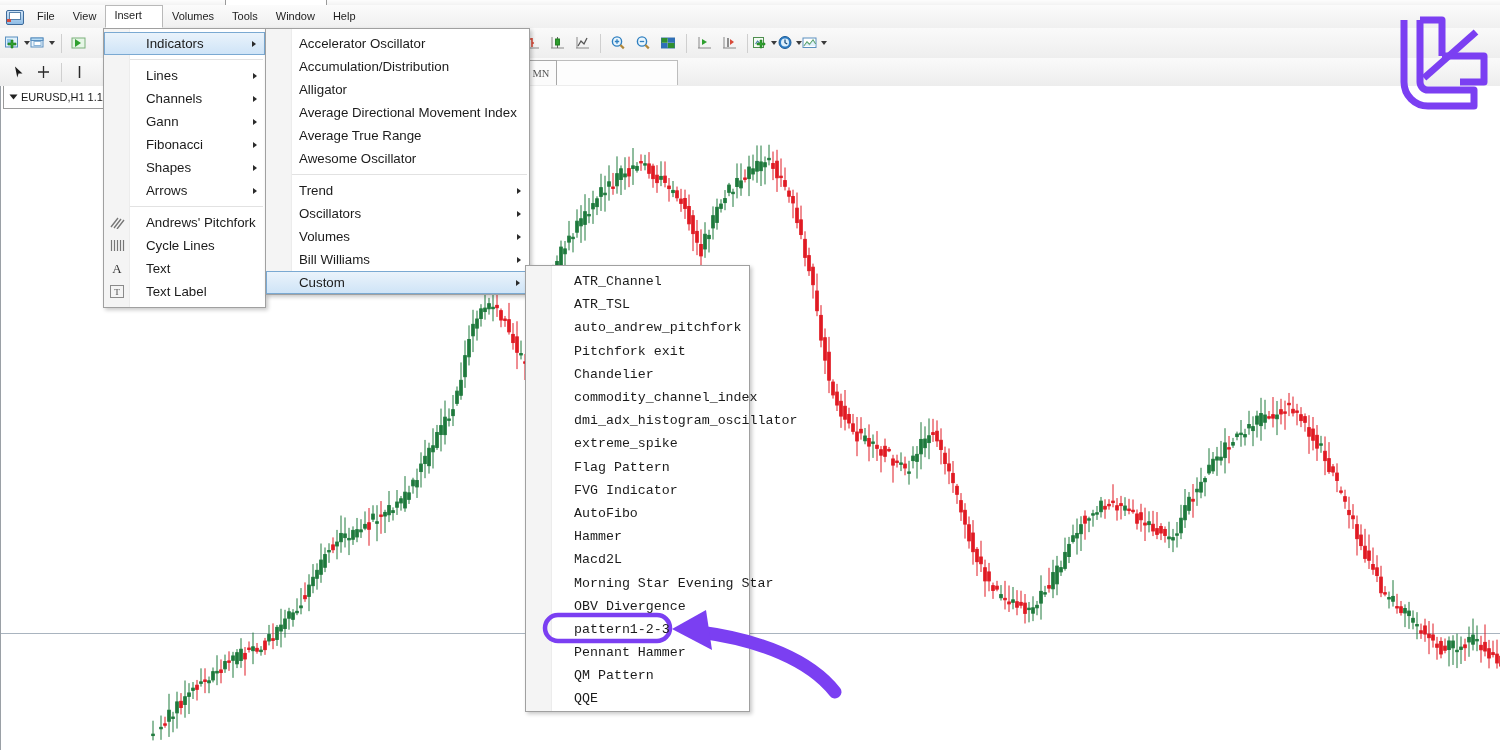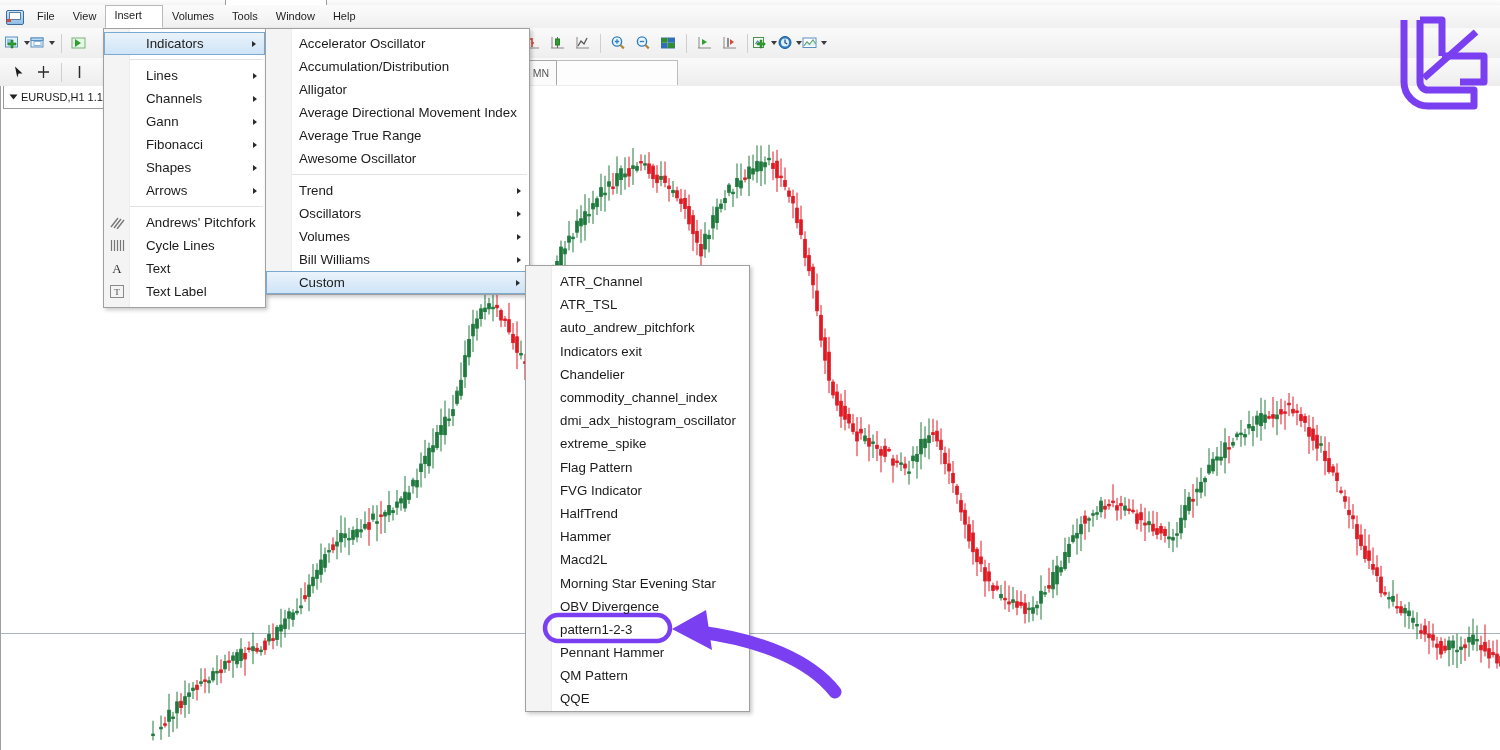"MN" .tfbar { font-family: none -> Liberation Serif, serif }
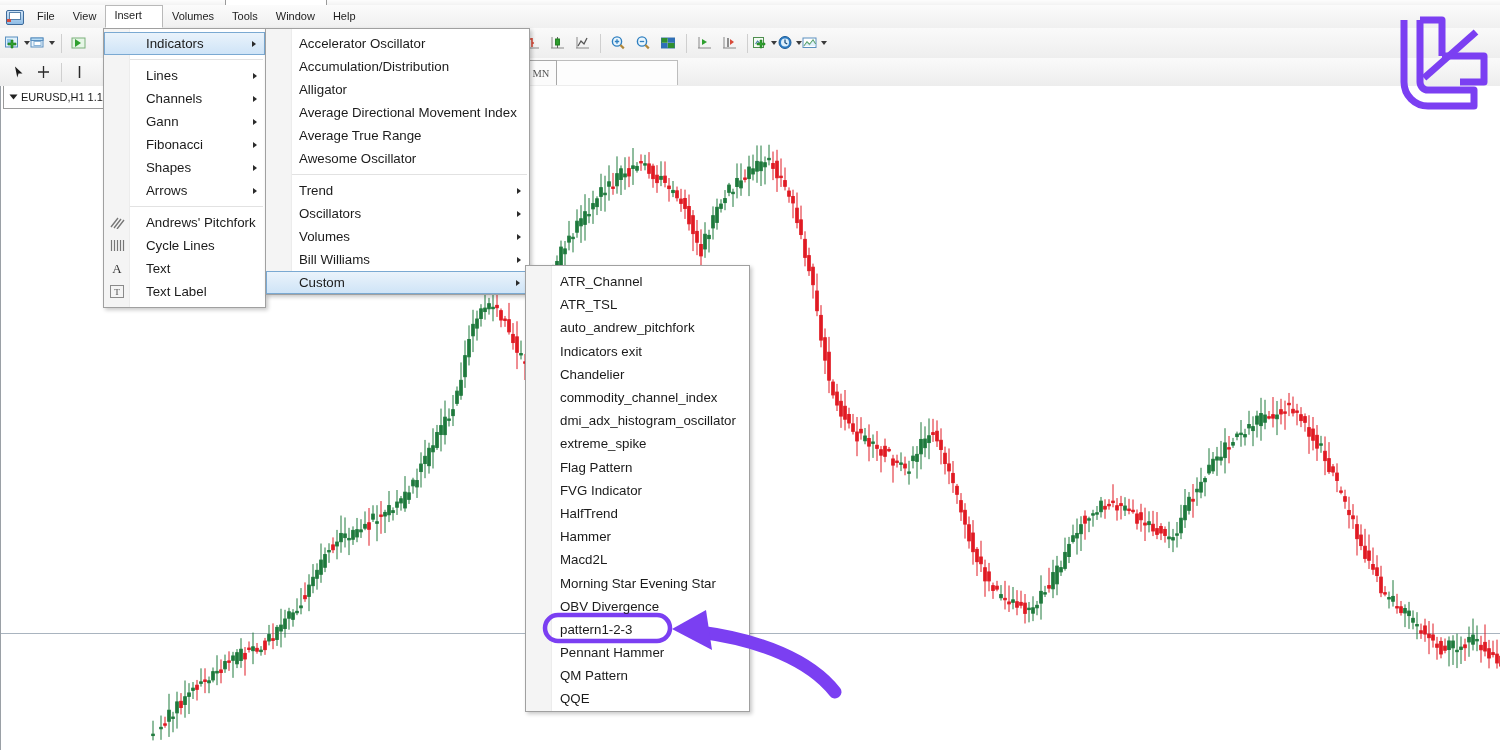"ATR_Channel" #customMenu .mrow { font-family: none -> Liberation Mono, monospace; padding-left: 34px -> 48px }
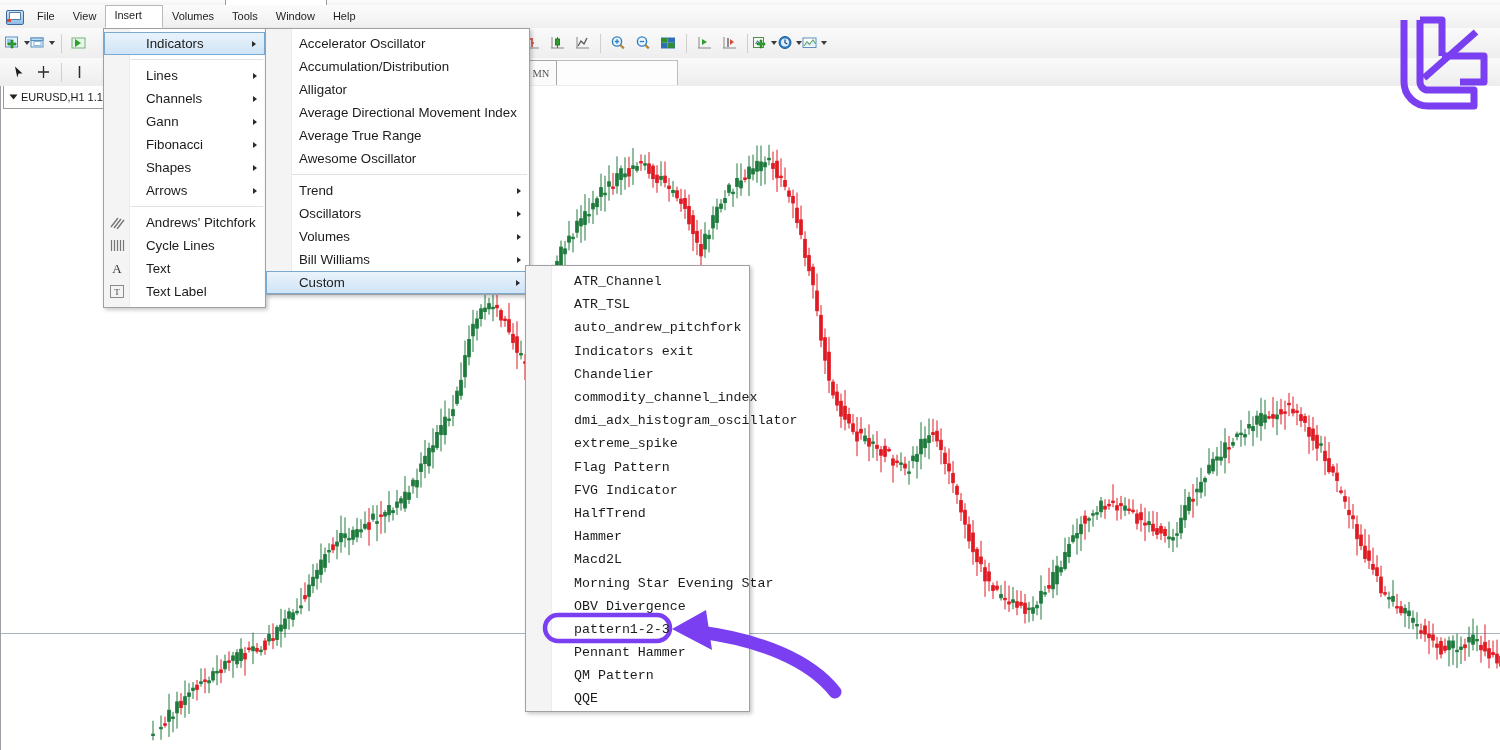"Indicators exit" span.lbl { text: Indicators -> Pitchfork }
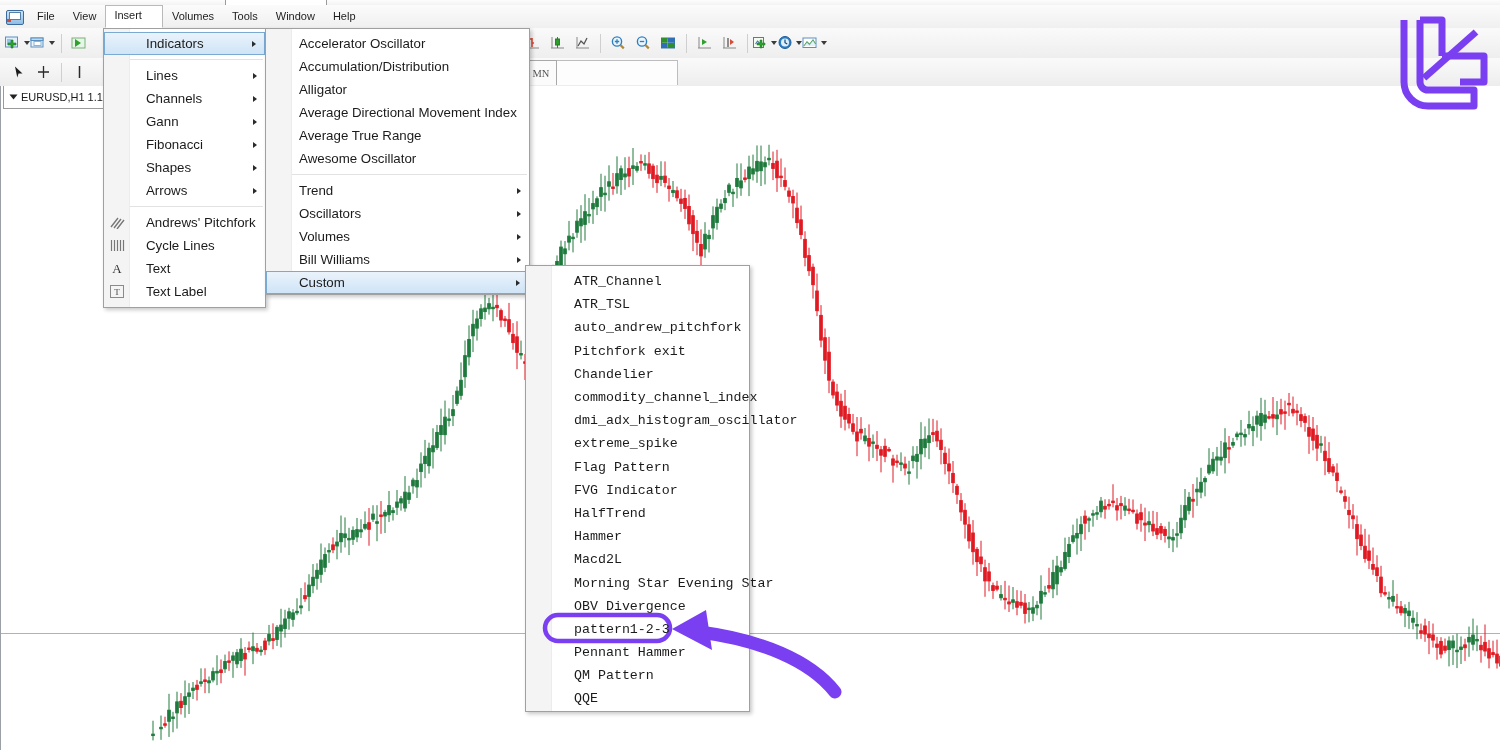"HalfTrend" span.lbl { text: HalfTrend -> AutoFibo }
